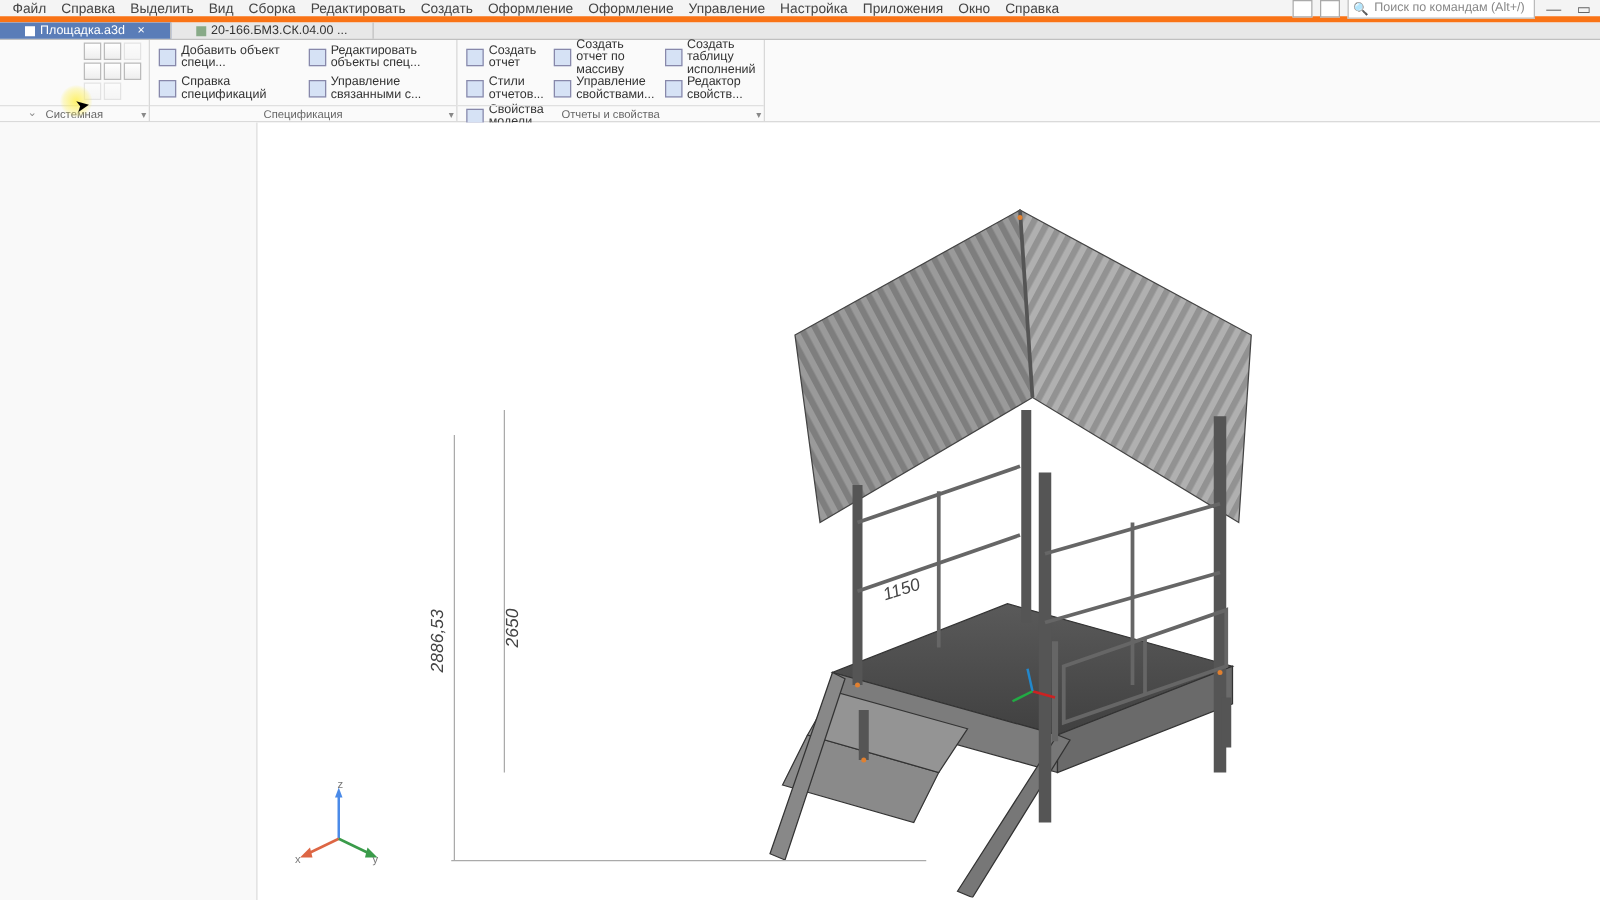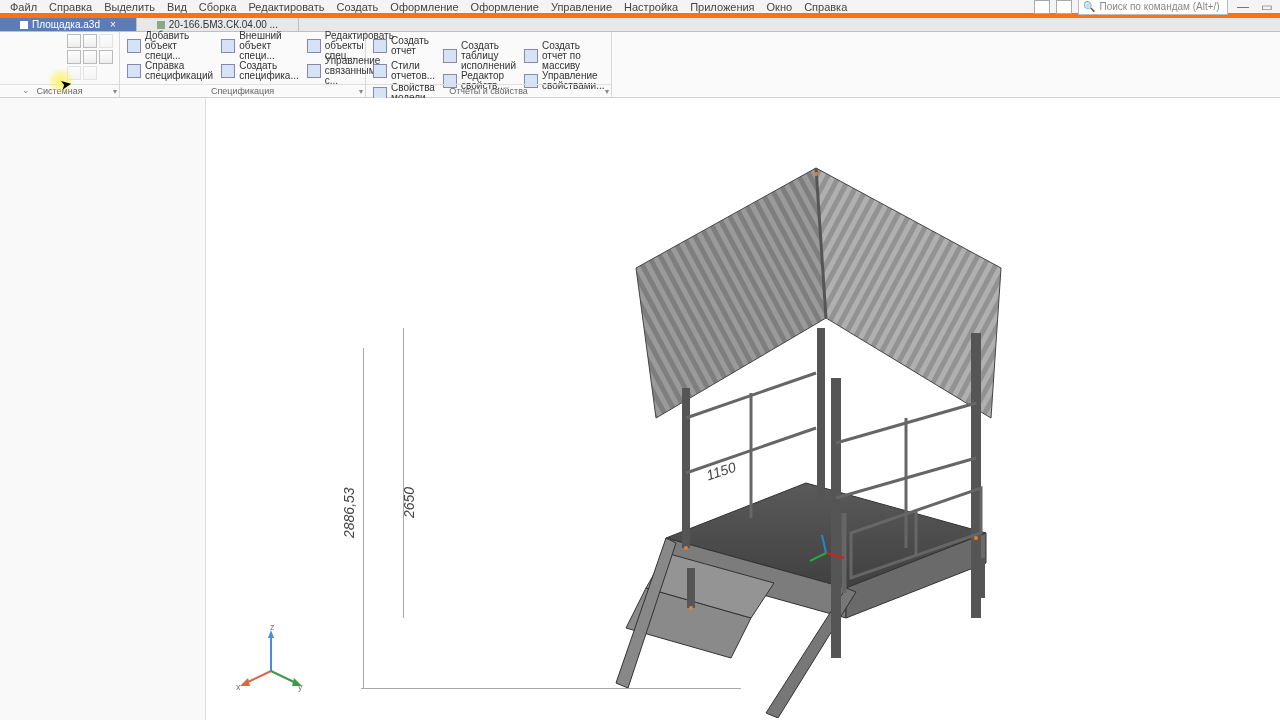"Внешний объект специ..." div.rb-col { html: <div> <div> <div></div> <span>Внешний объект специ...</span> </div> <div> <div></div> <span>Создать специфика...</span> </div> </div> -> none }
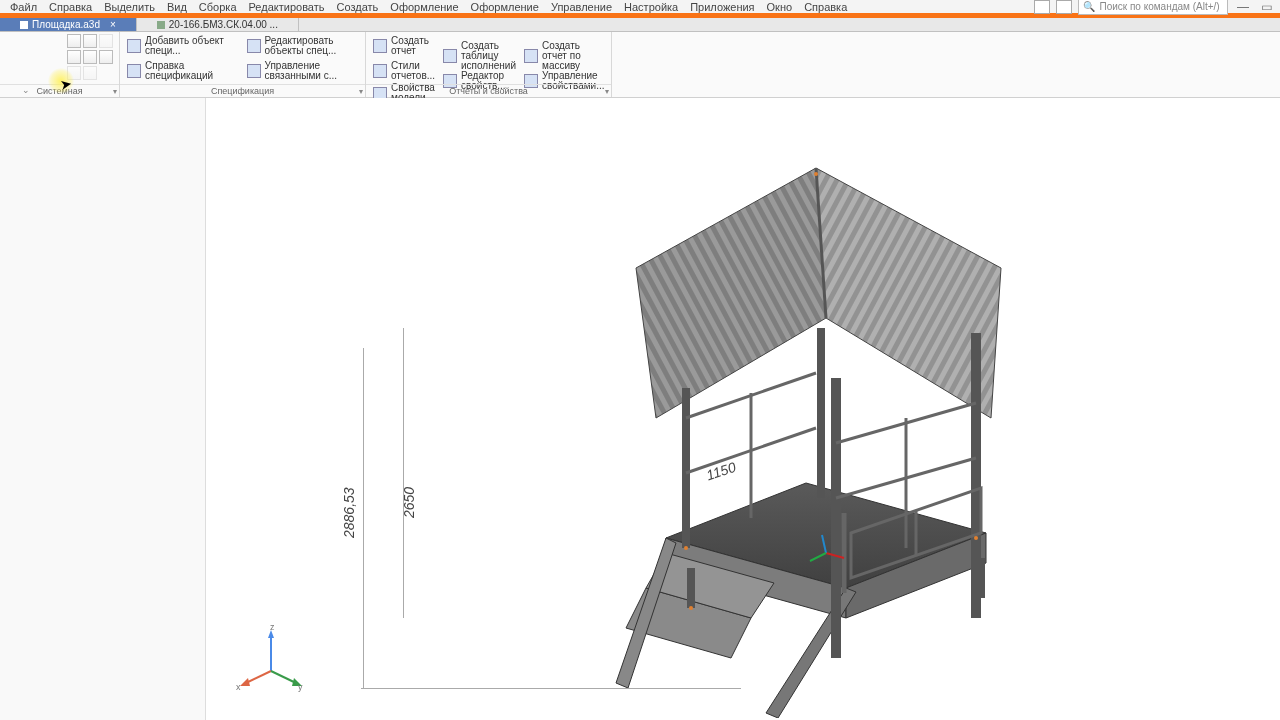"Создать отчет" div { align-items: center -> none }
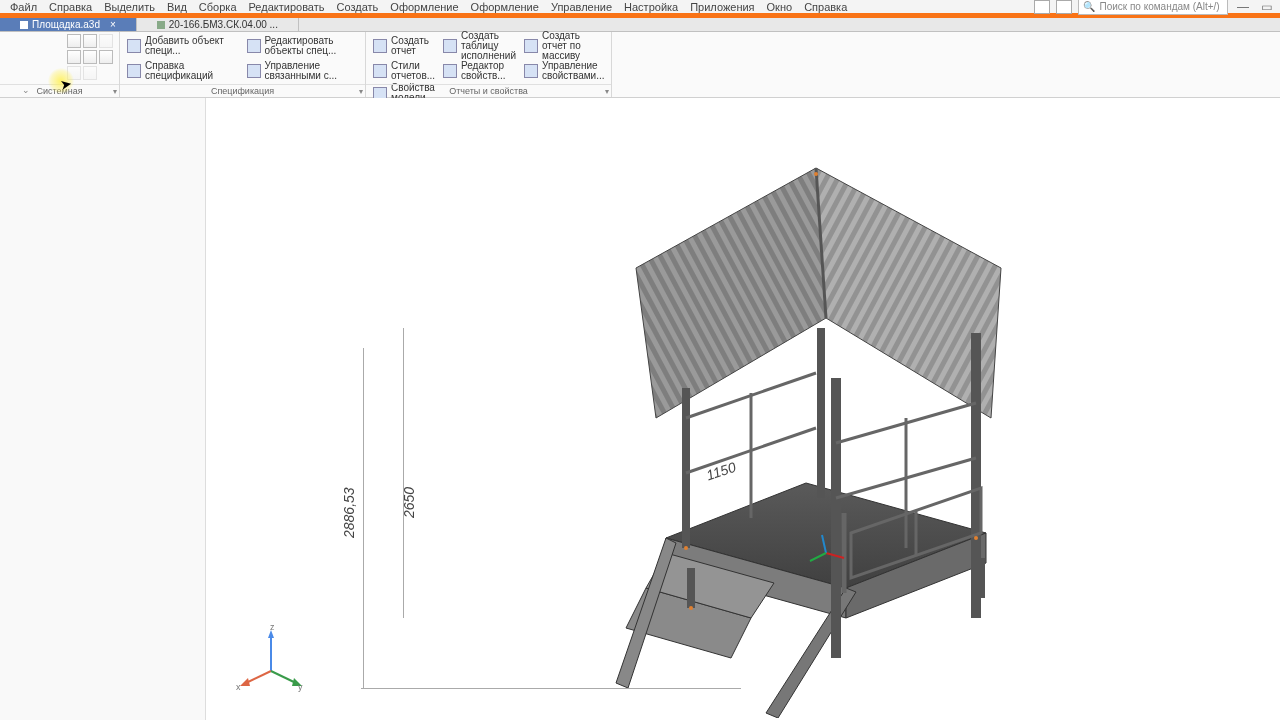"Создать таблицу исполнений" div.rb-col { order: before "Создать отчет по массиву" -> after "Создать отчет по массиву" }
